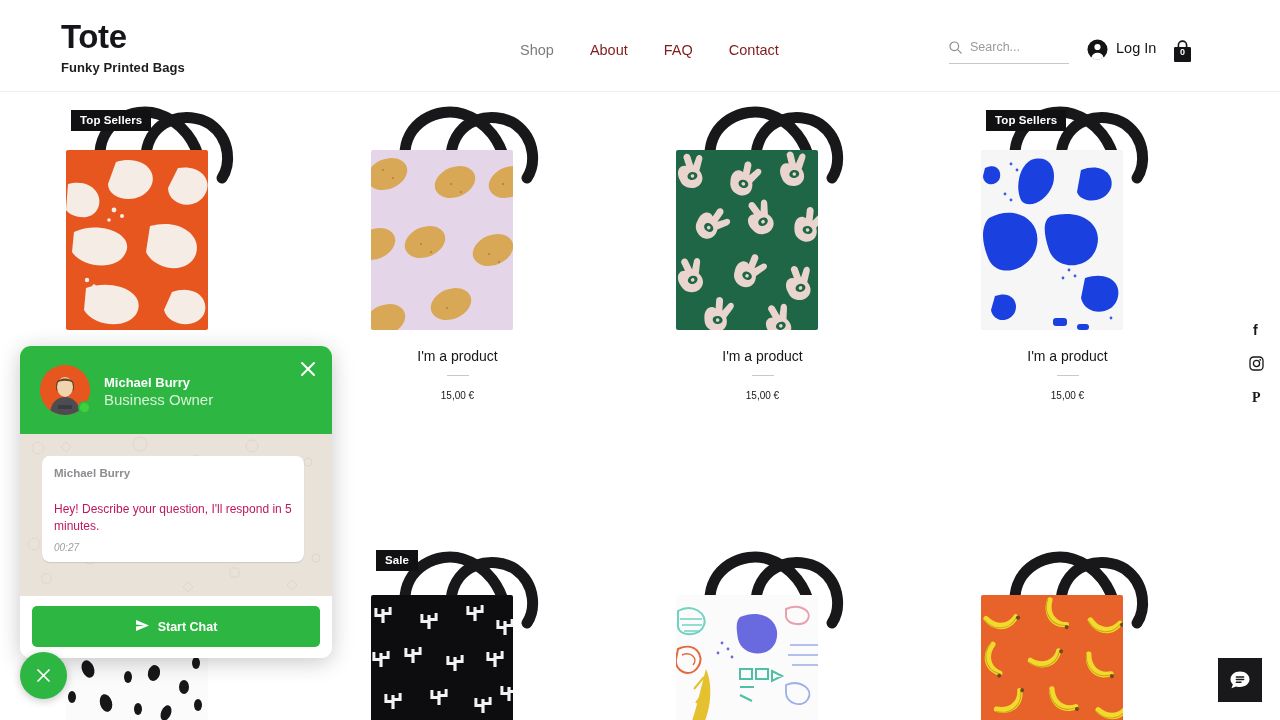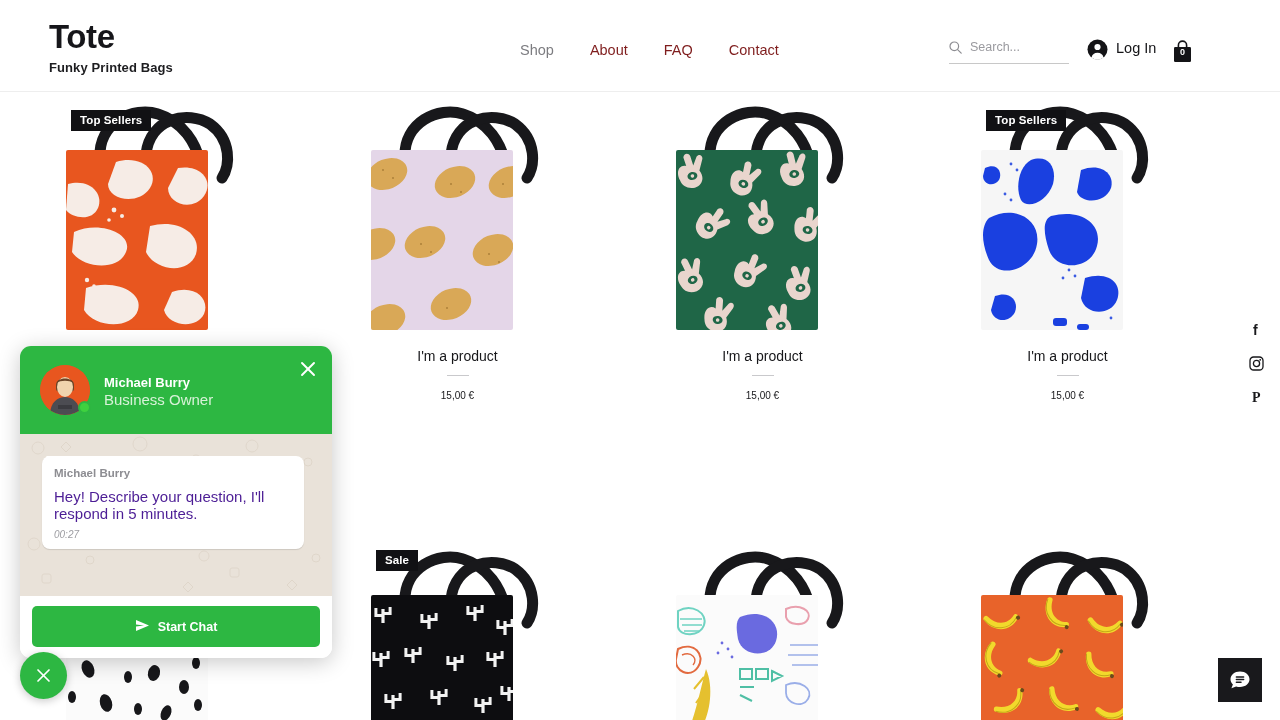"Tote" .brand { left: 49px -> 61px }
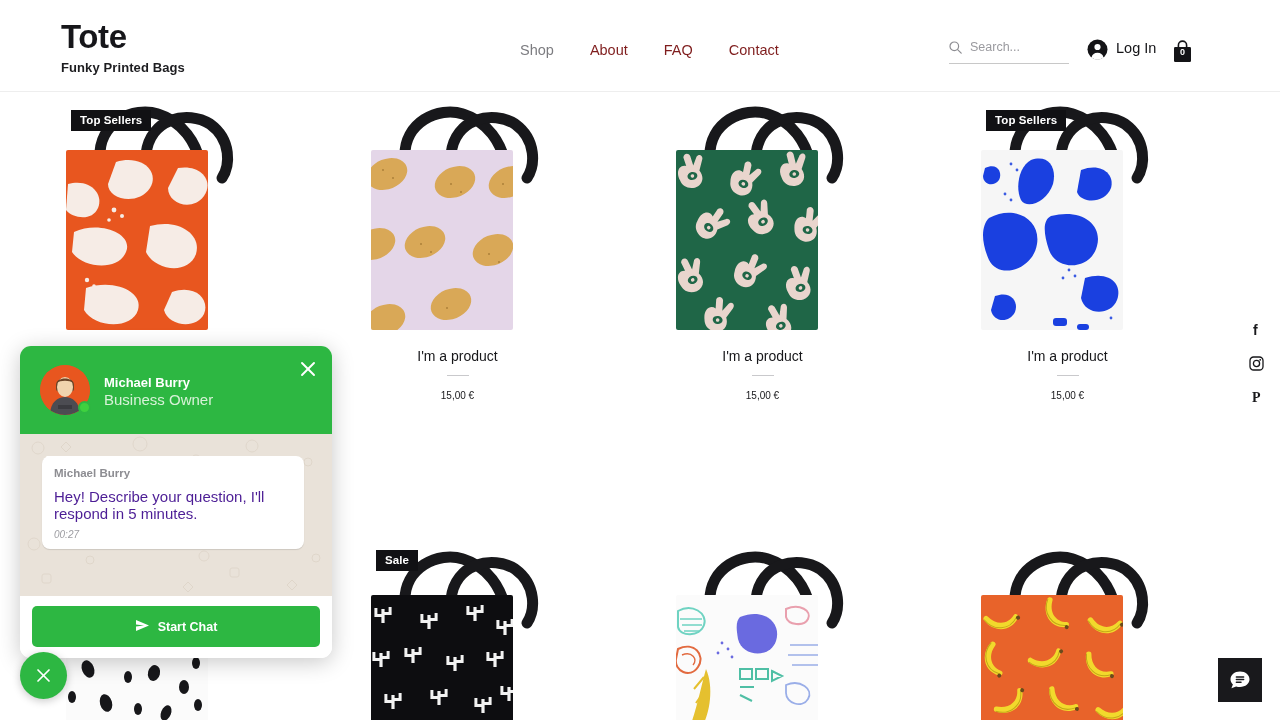"Hey! Describe your question, I'll" .bubble-text { color: #4c1d95 -> #be185d; font-size: 15px -> 12px; margin-top: 7px -> 20px }
